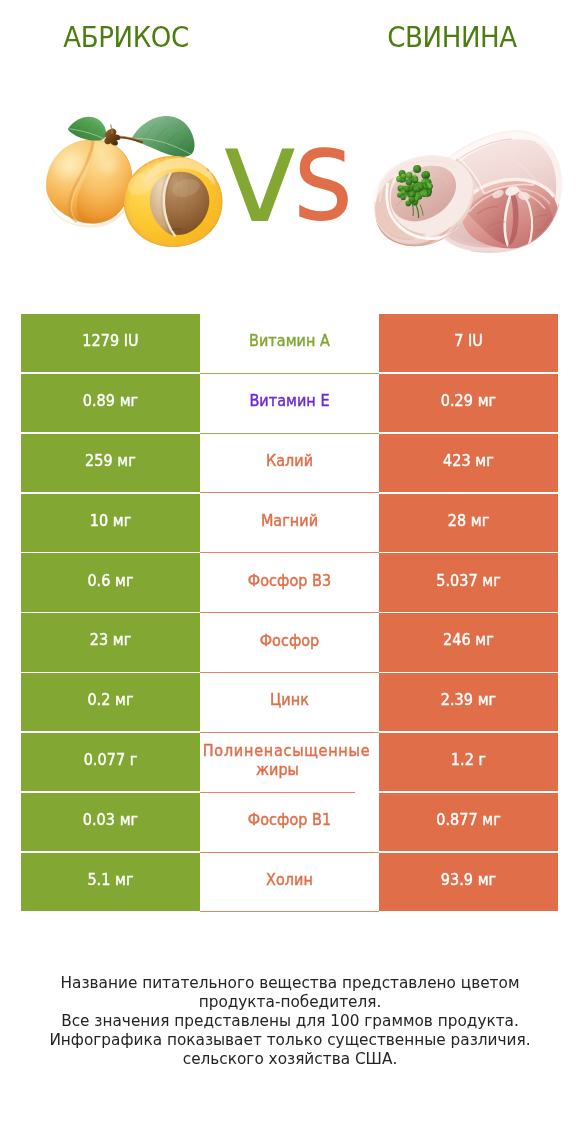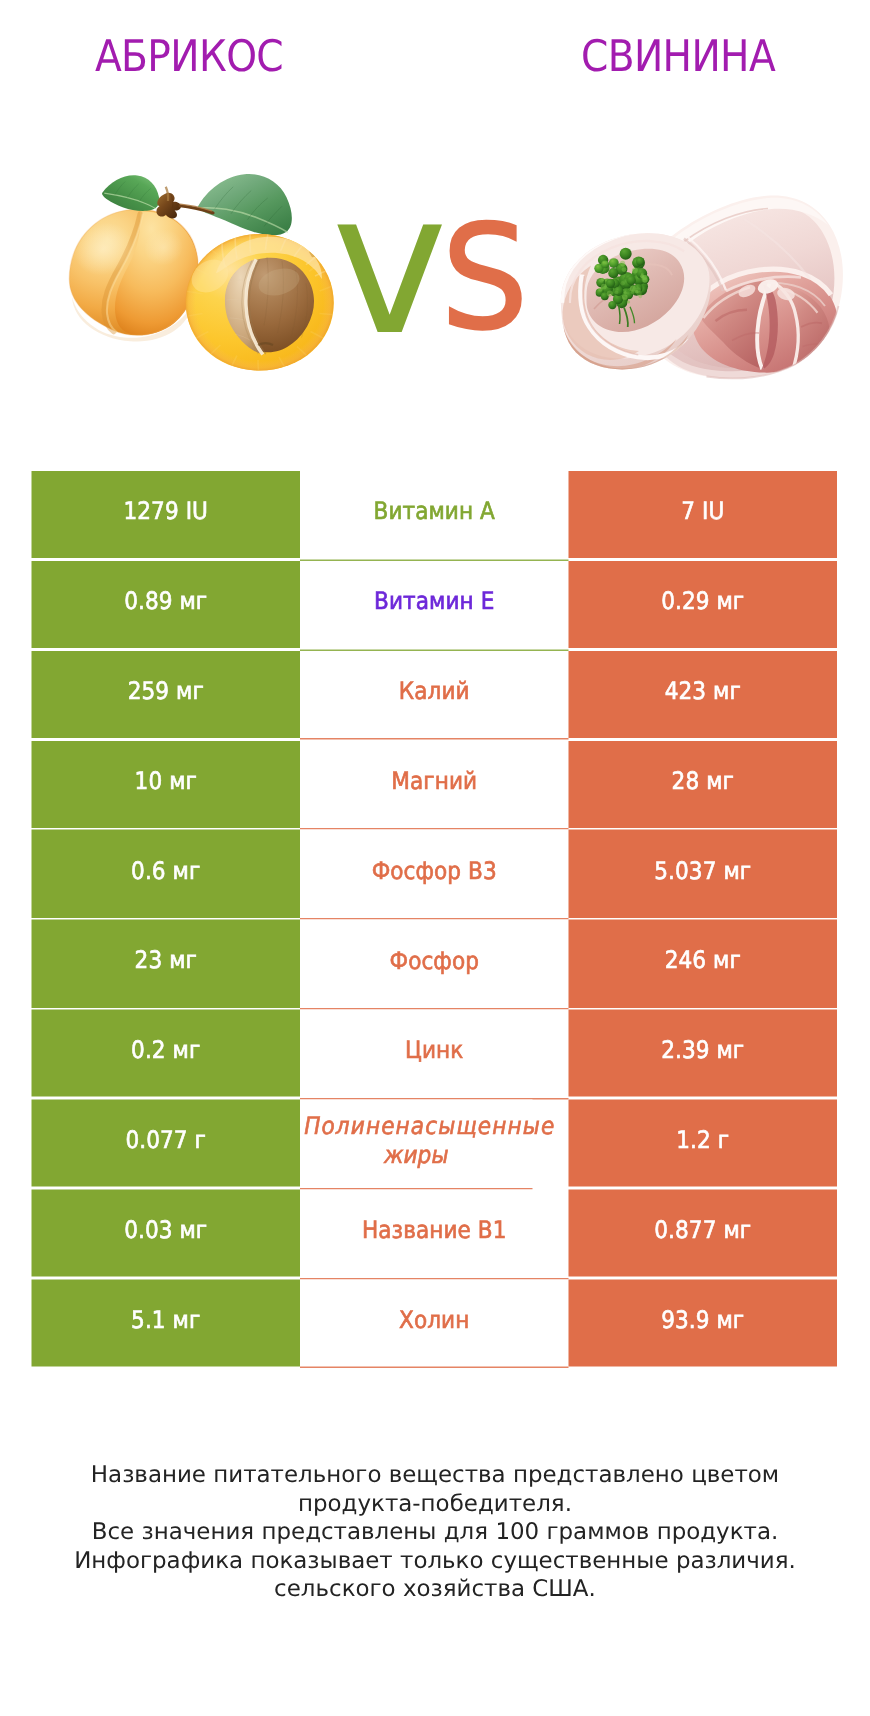"АБРИКОС" .title { color: #a21caf -> #4d7c0f }
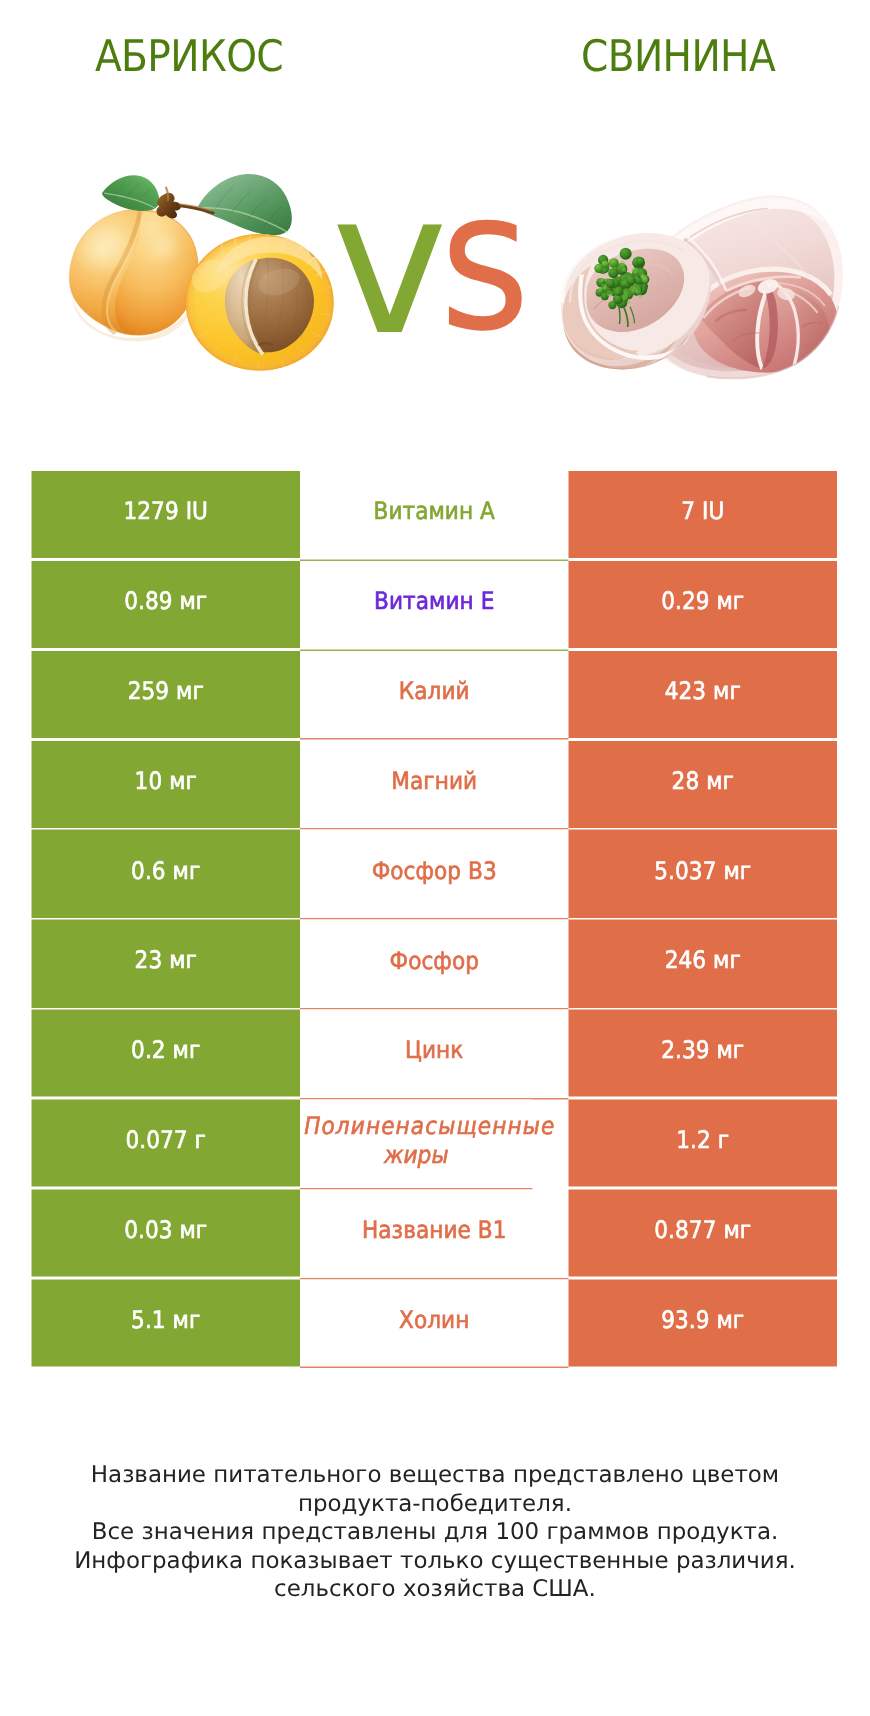"Полиненасыщенные" .cell.mid.wide { font-style: italic -> none }
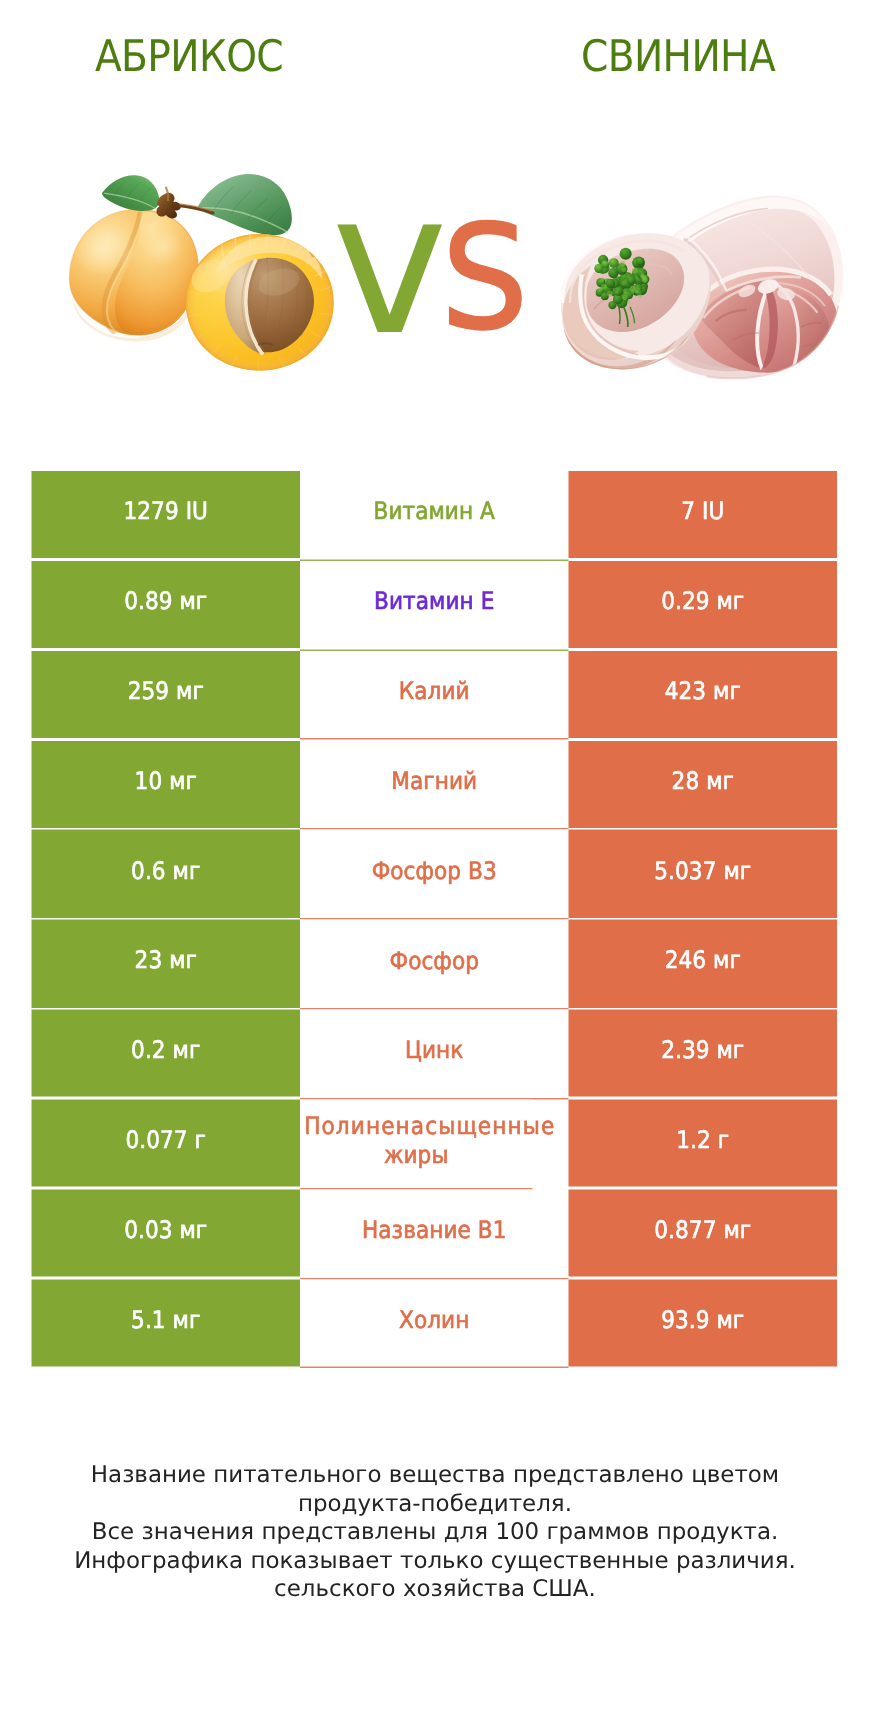"Название B1" span { text: Название -> Фосфор }
